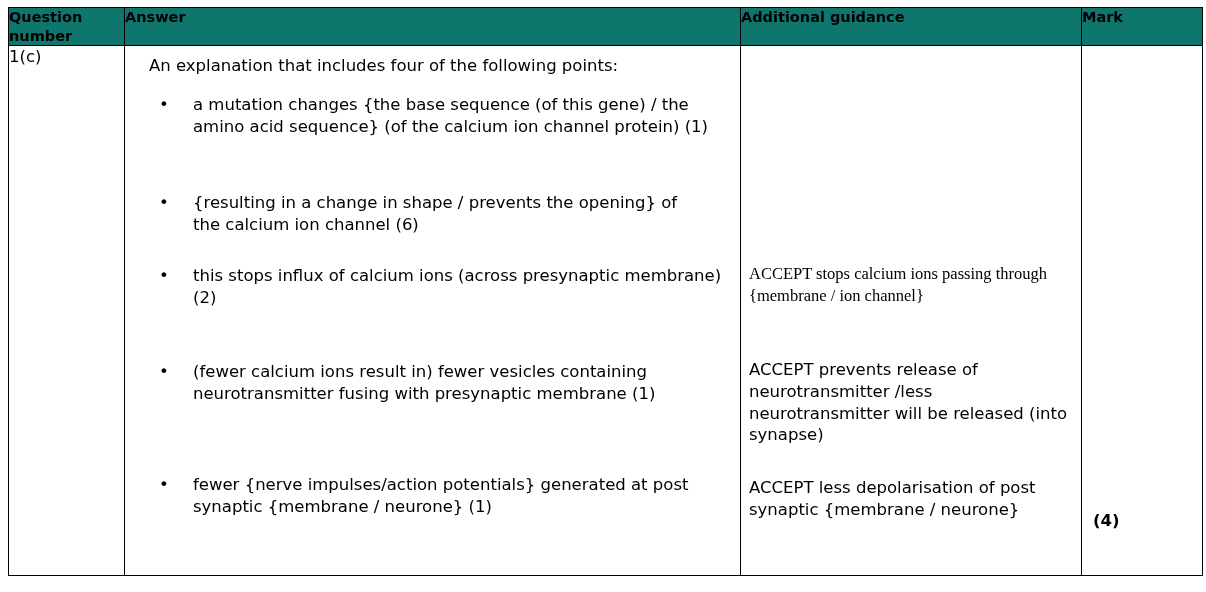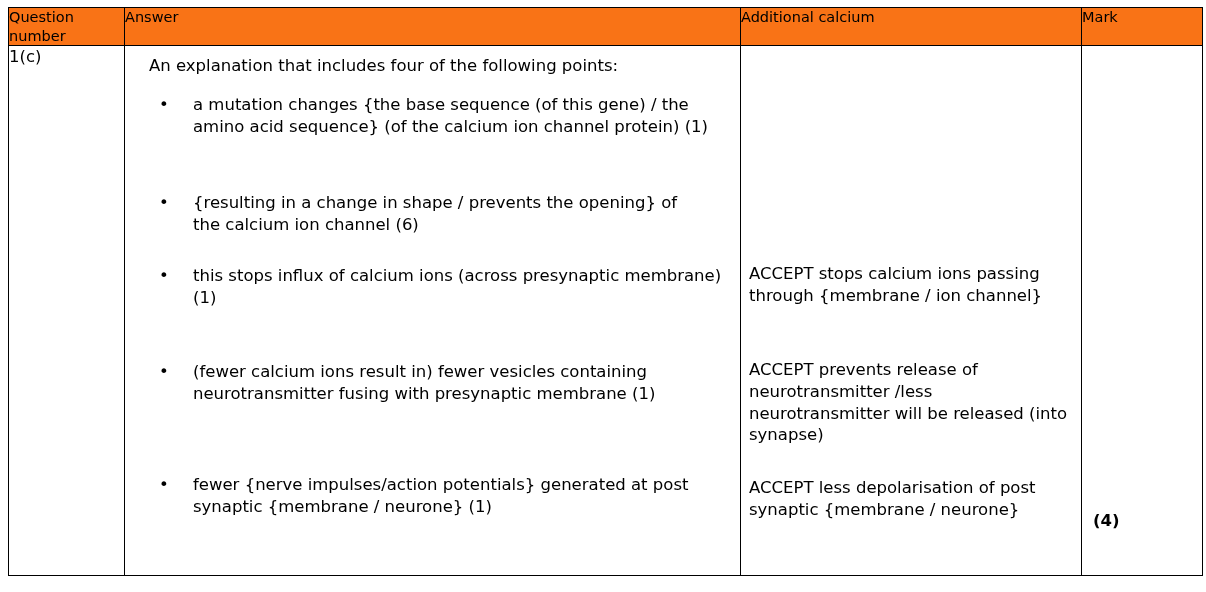"Question number" thead th { background: #f97316 -> #0f766e; font-weight: normal -> bold }
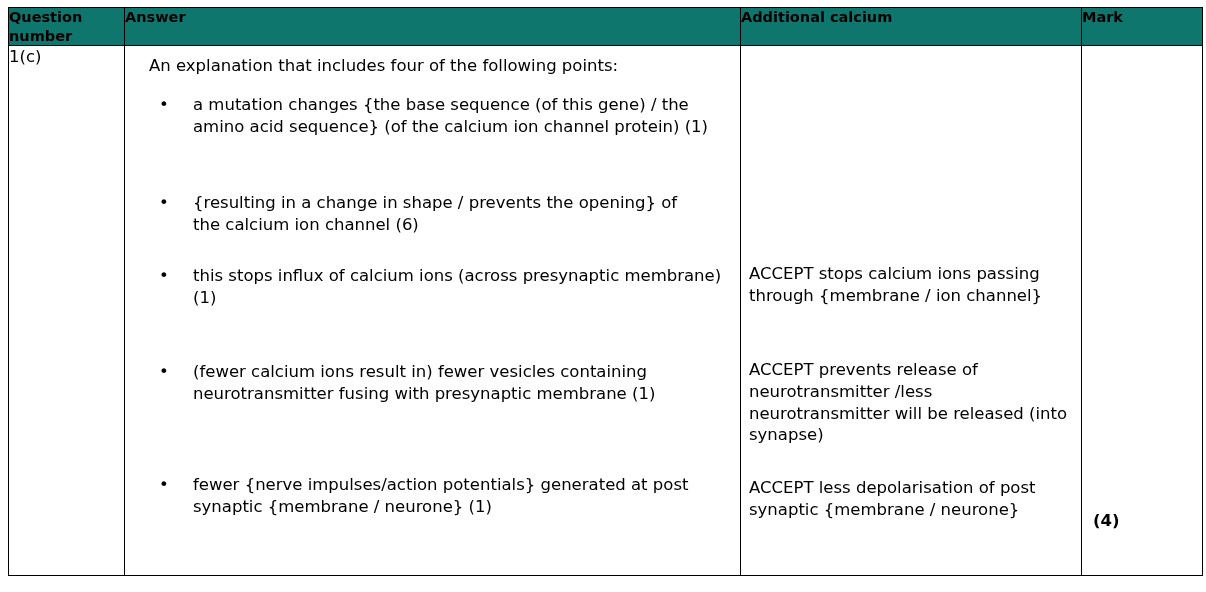"Additional calcium" th.col-gui { text: calcium -> guidance }
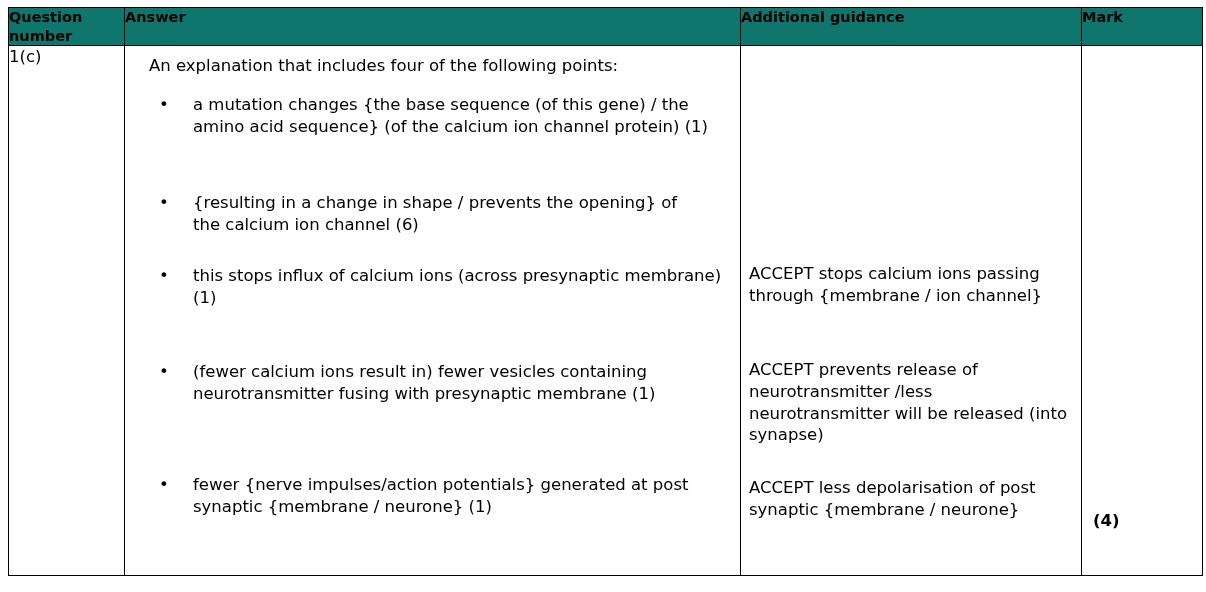"this stops influx of calcium" span.btext { text: 1 -> 2 }
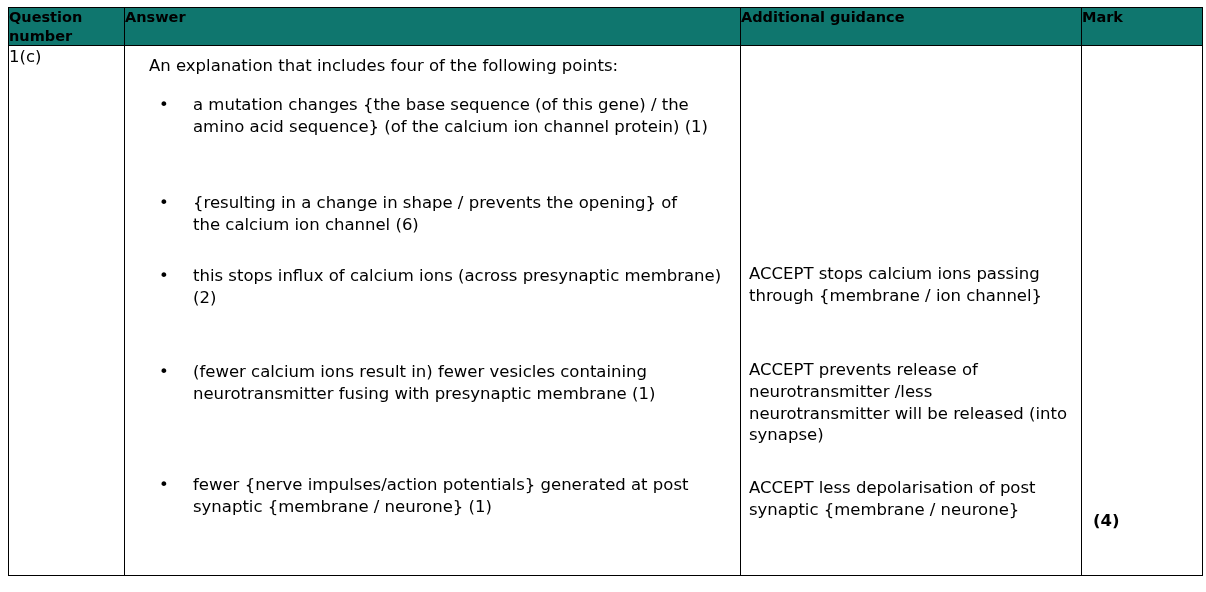"ACCEPT stops calcium ions passing" .g1 { font-family: none -> Liberation Serif, serif }
